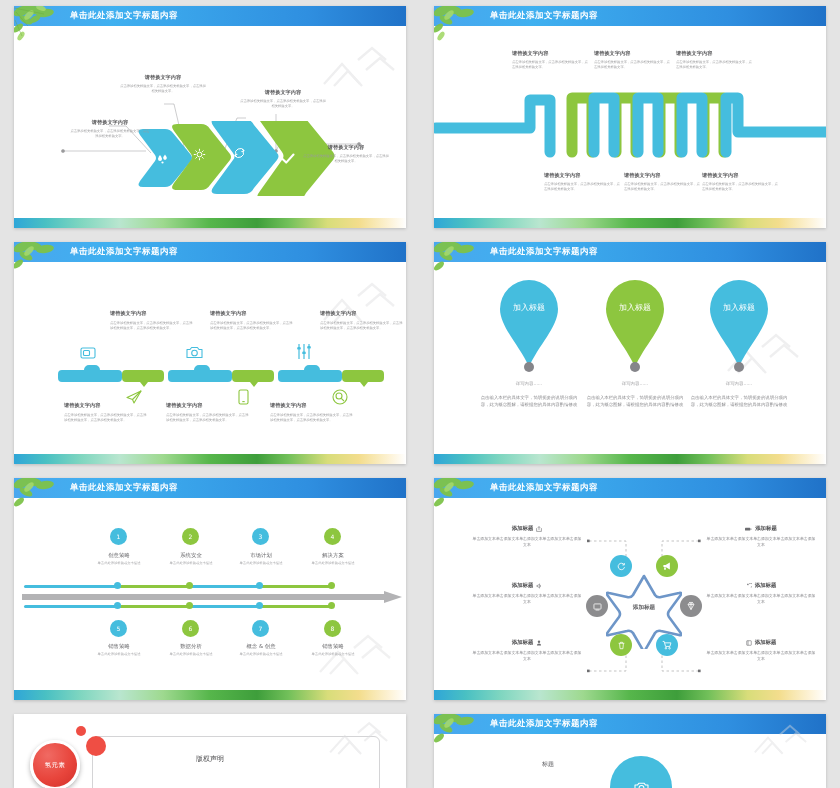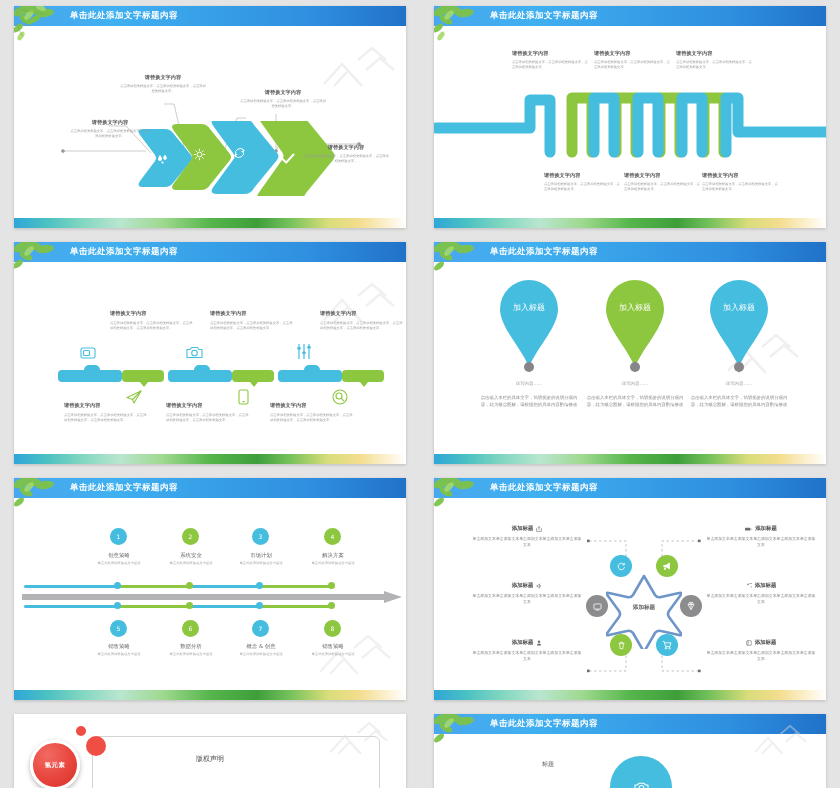"氢元素" .badge span { font-weight: bold -> normal }
